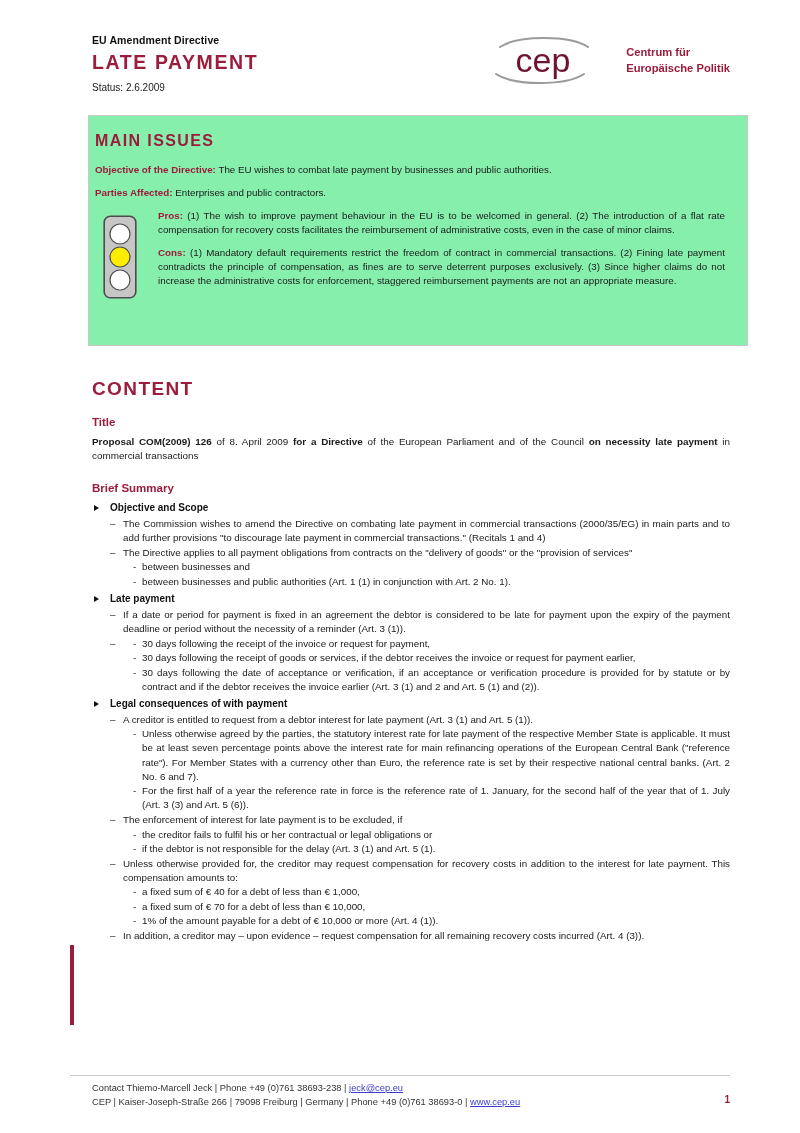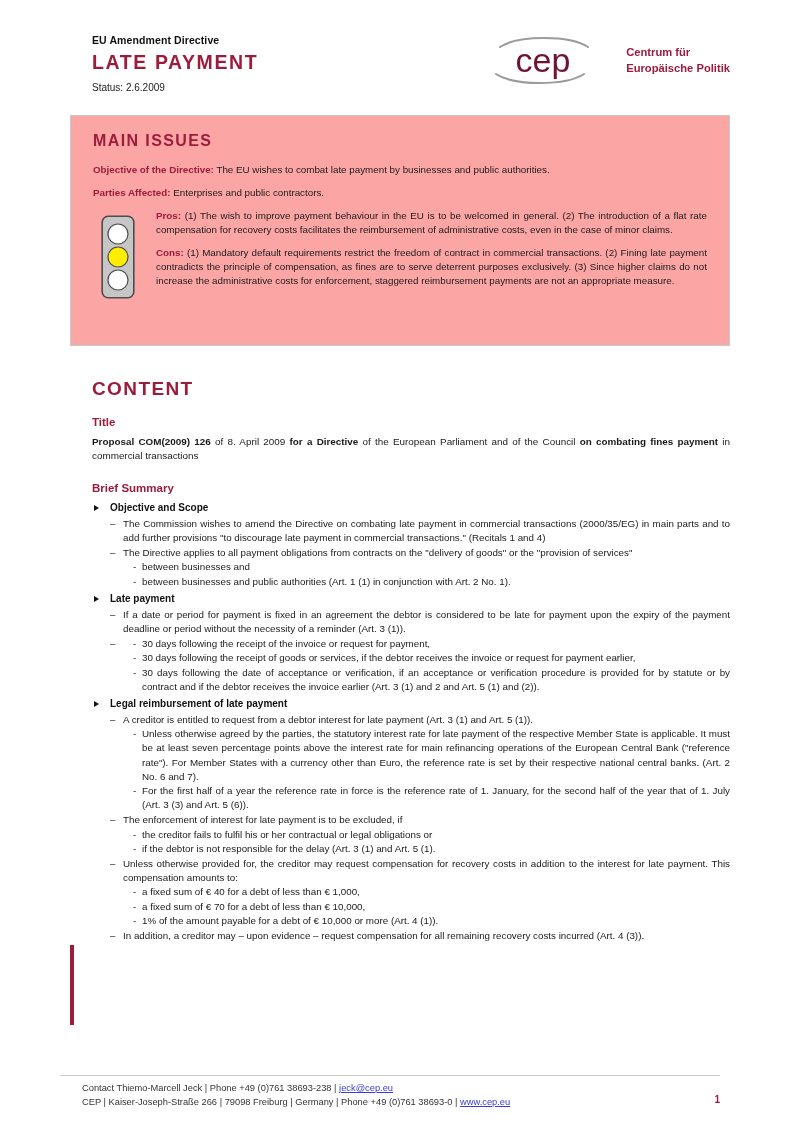"MAIN ISSUES" .main-issues { background: #fca5a5 -> #86efac; left: 70px -> 88px; padding: 16px 22px 18px 22px -> 16px 22px 18px 6px }
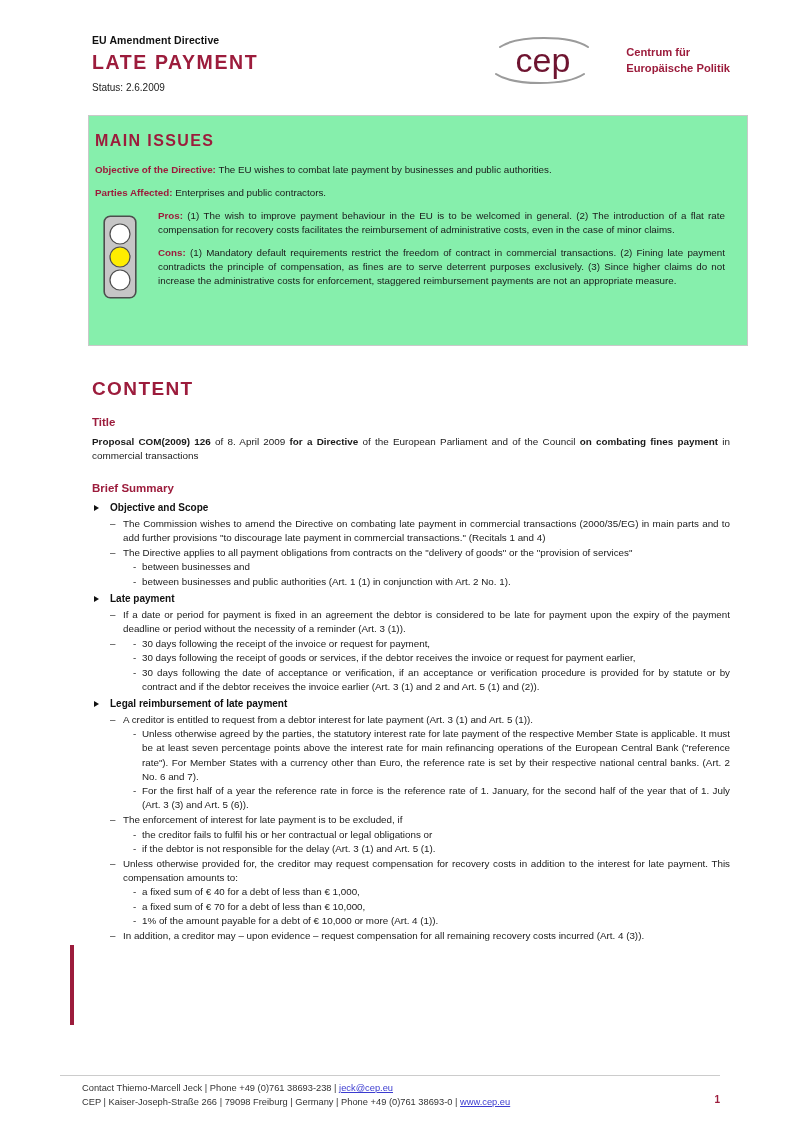"on combating fines payment" b { text: combating fines -> necessity late }
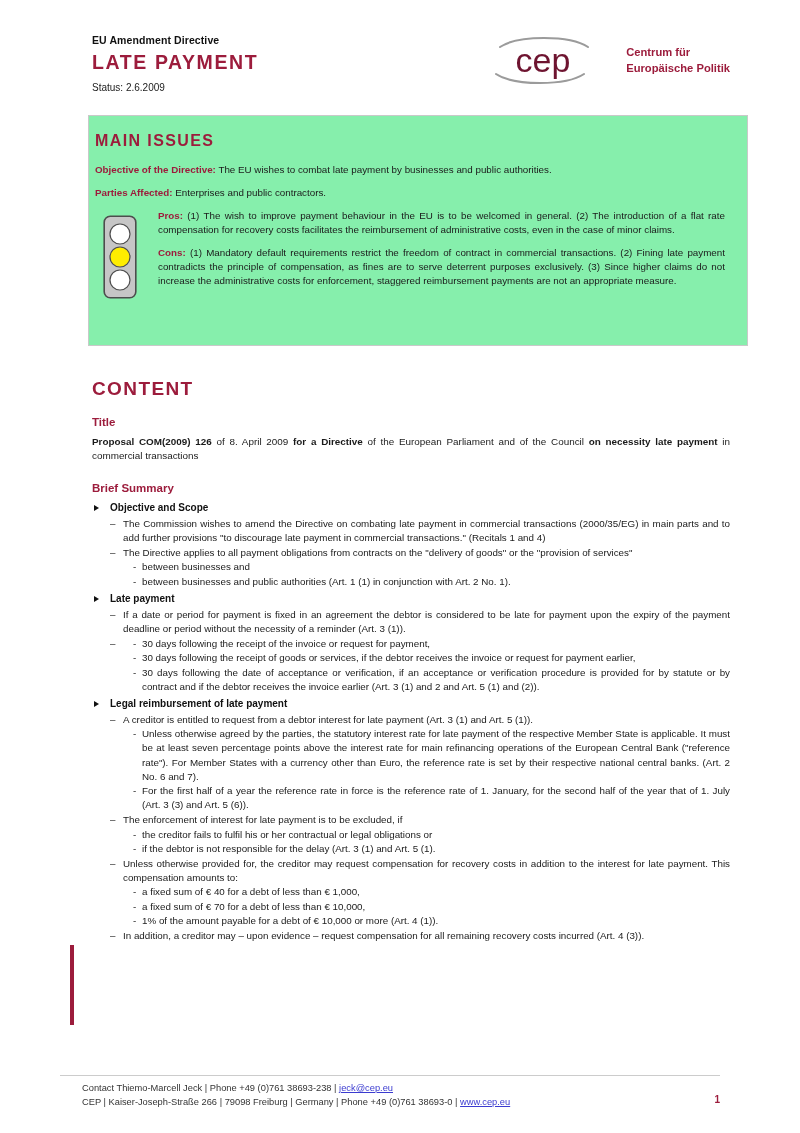"Legal reimbursement of late payment" span { text: reimbursement of late -> consequences of with }
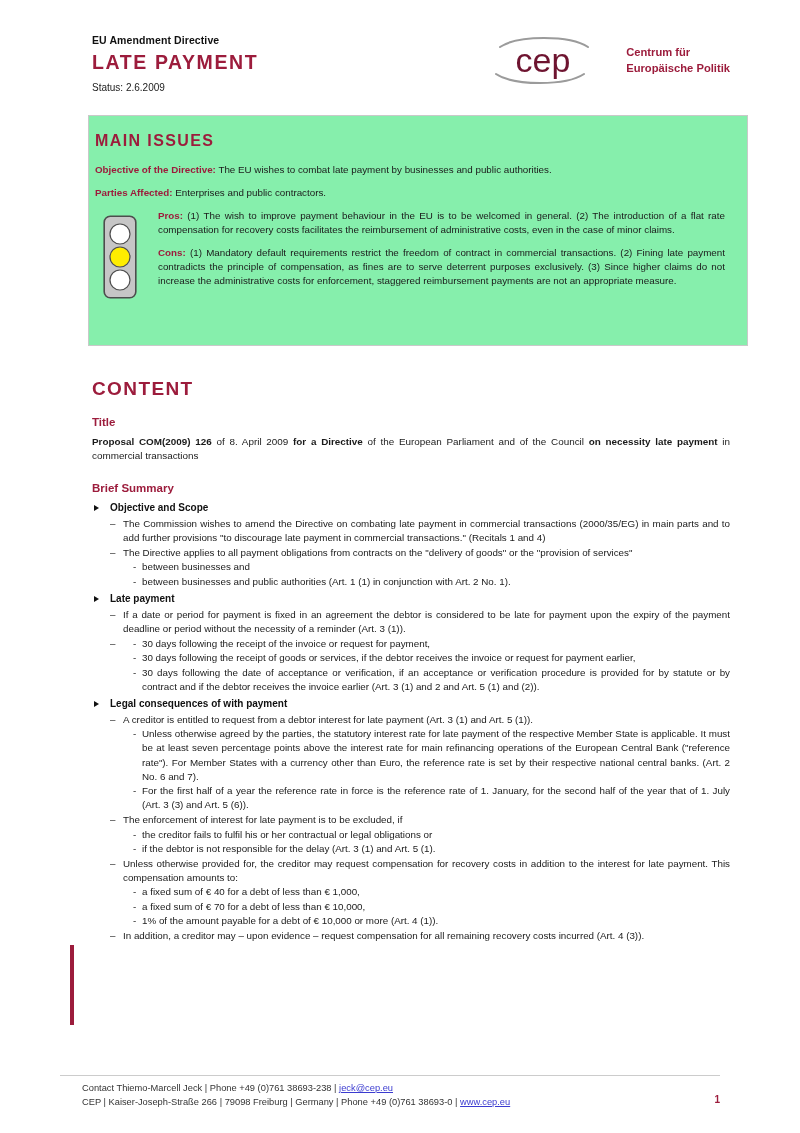"Contact Thiemo-Marcell Jeck | Phone" .footer { left: 60px -> 70px }
